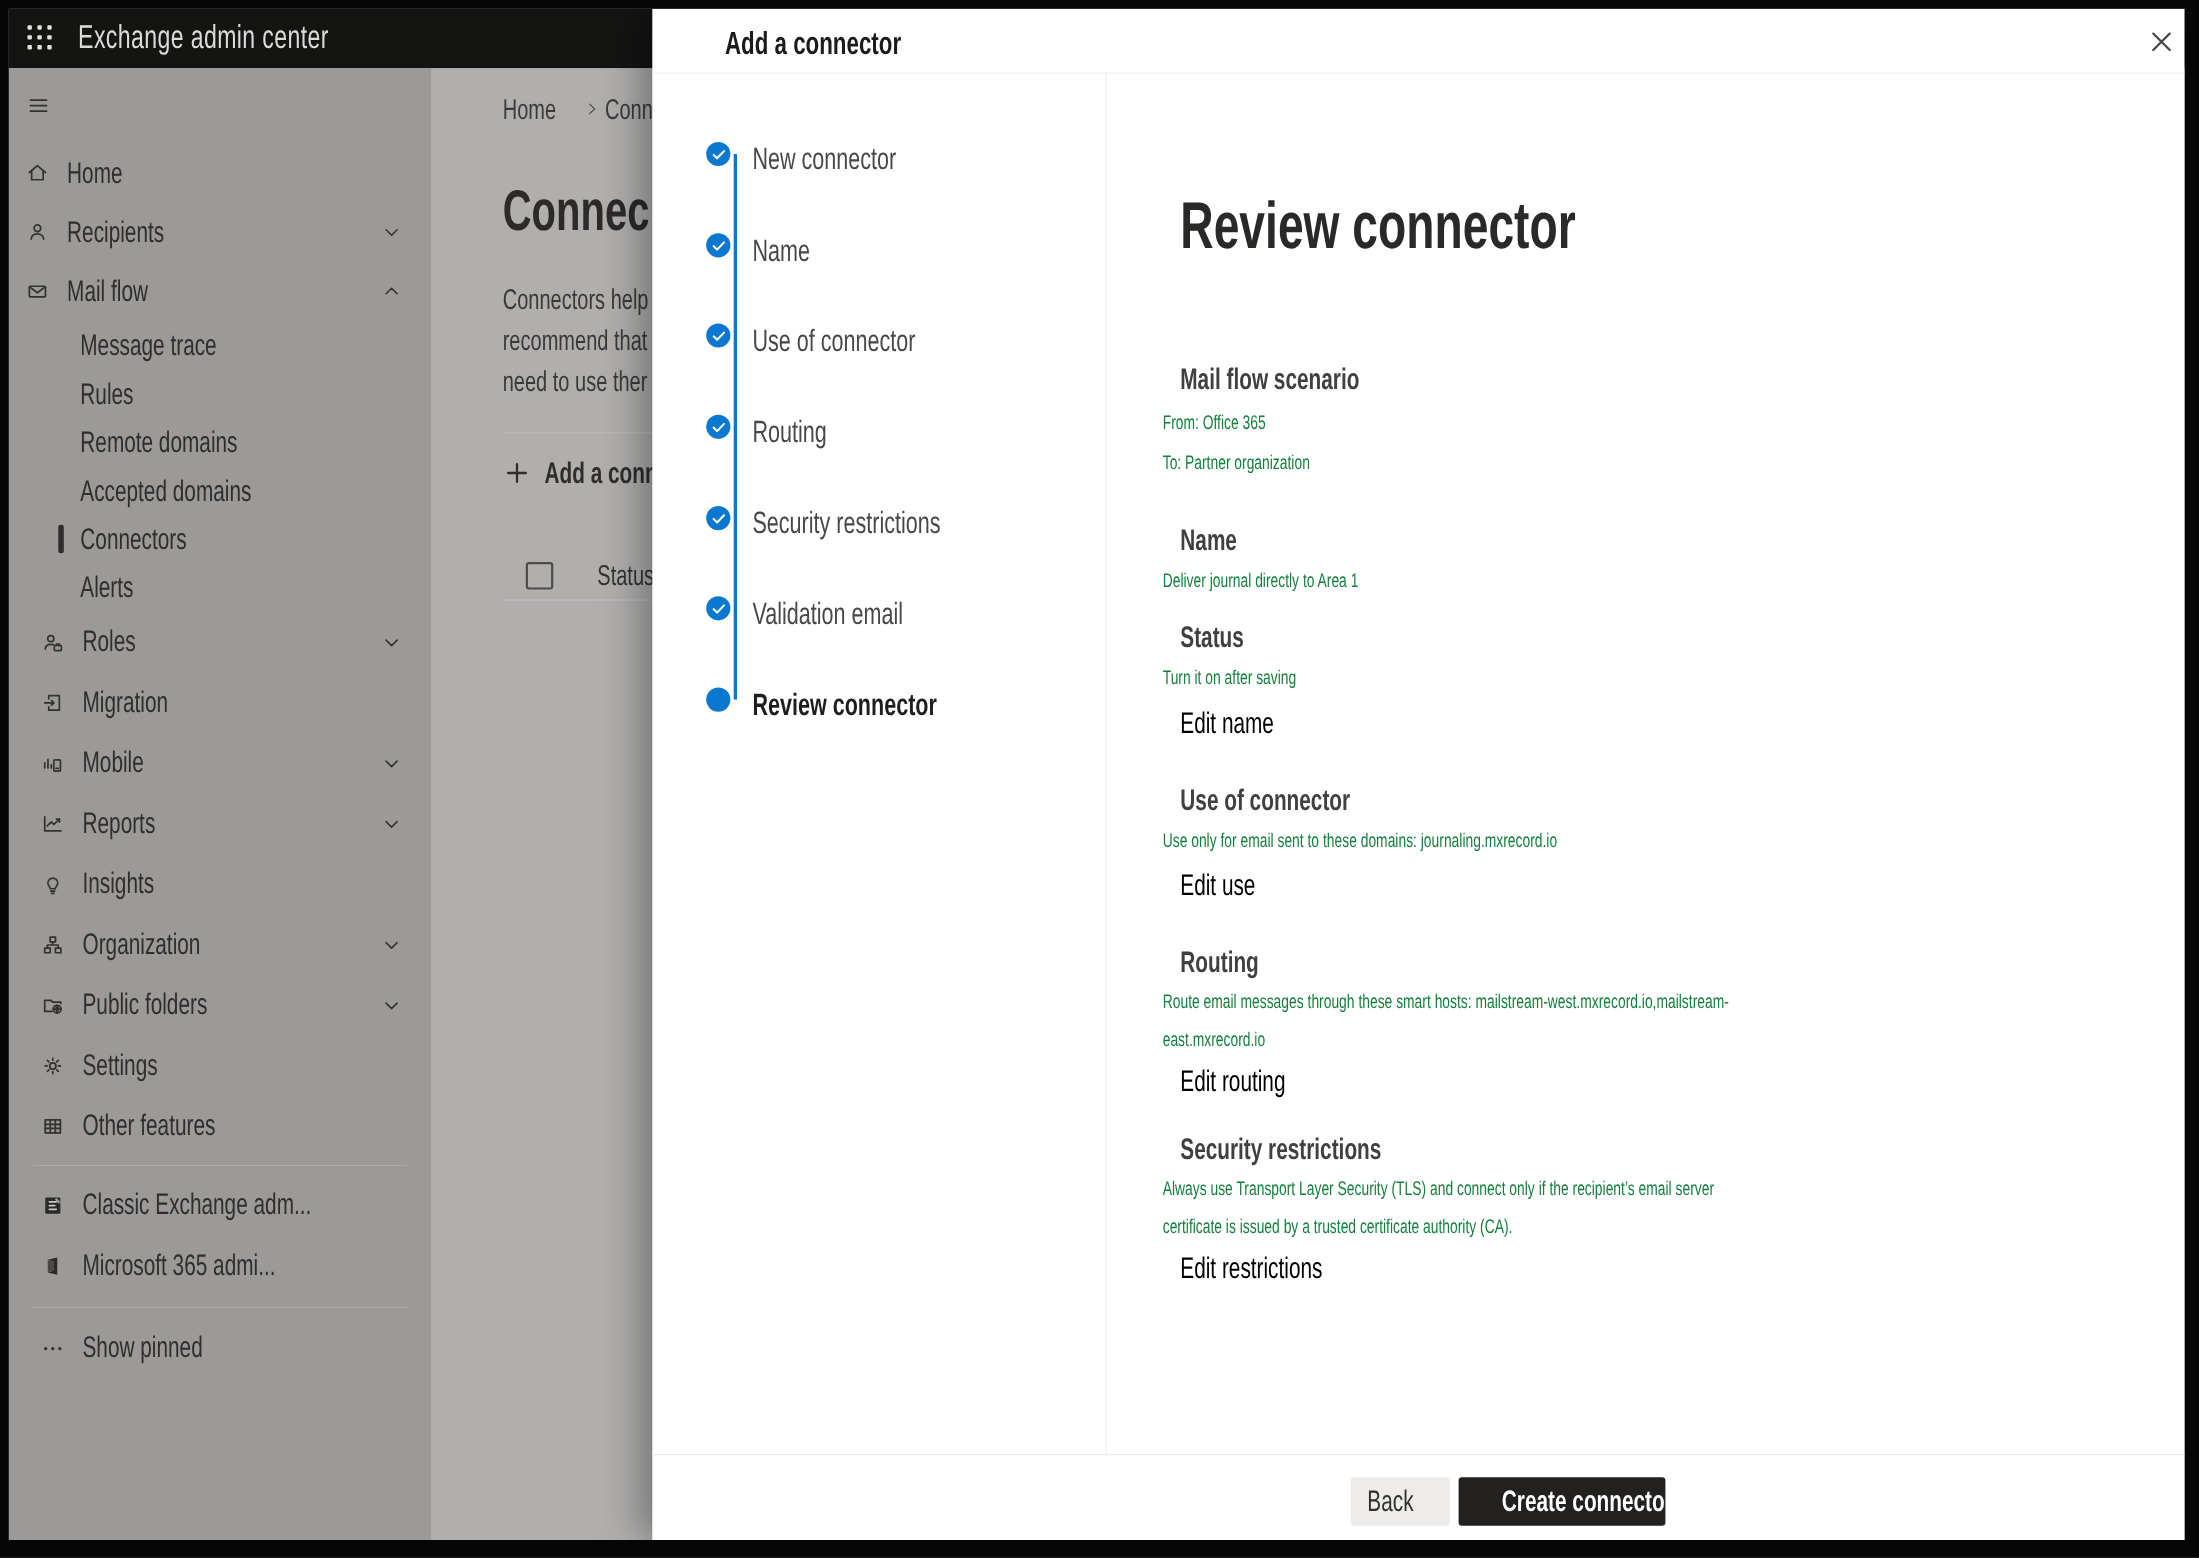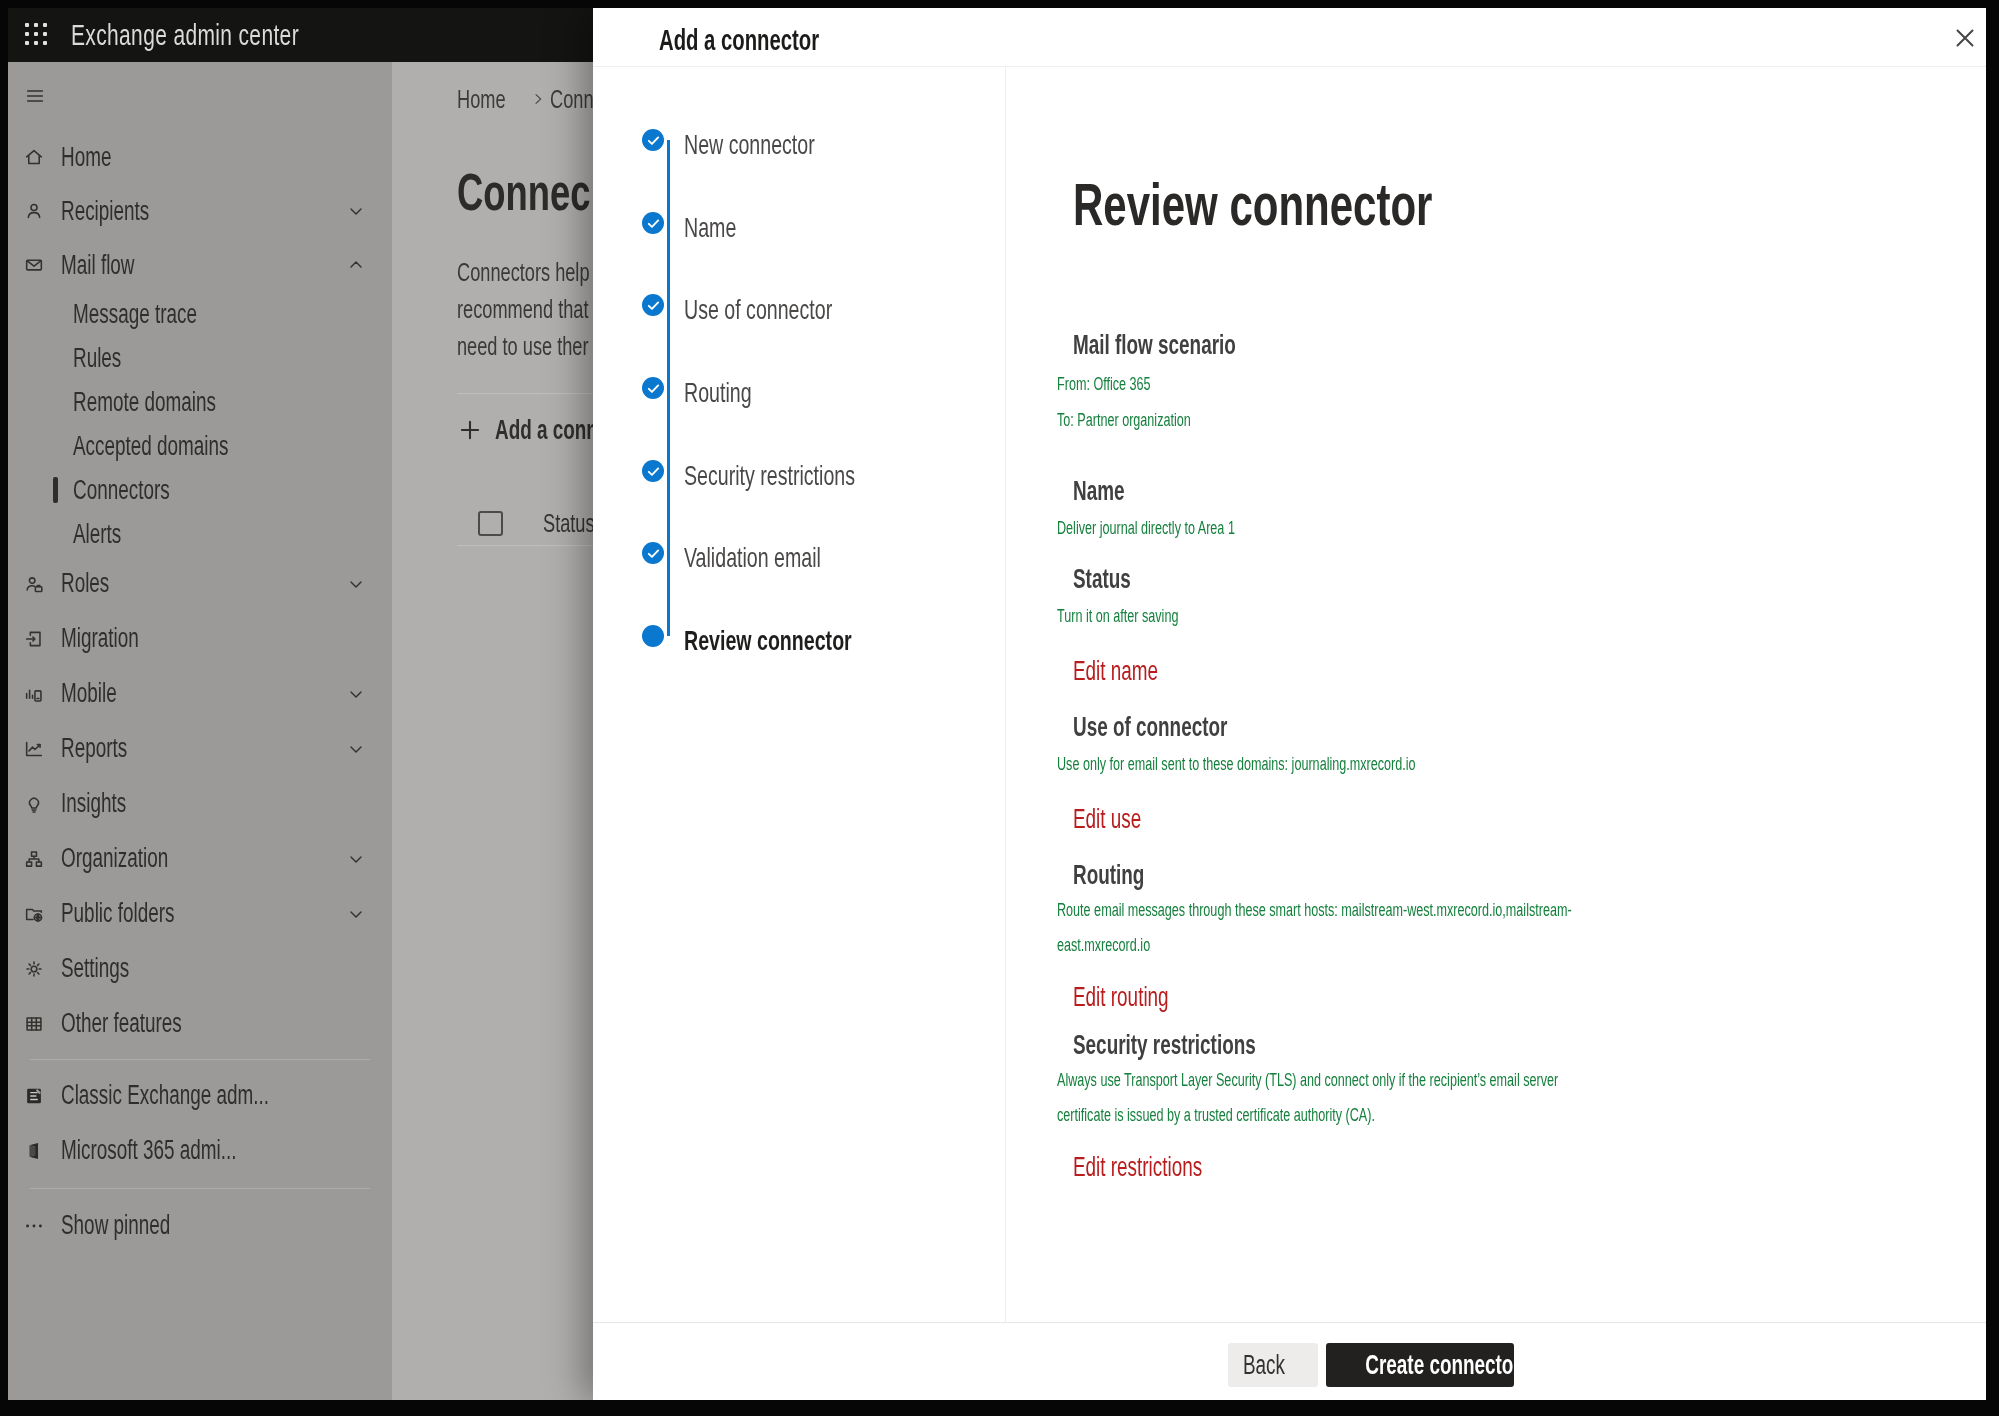"Roles" .srow.top { padding-left: 15px -> 29px }
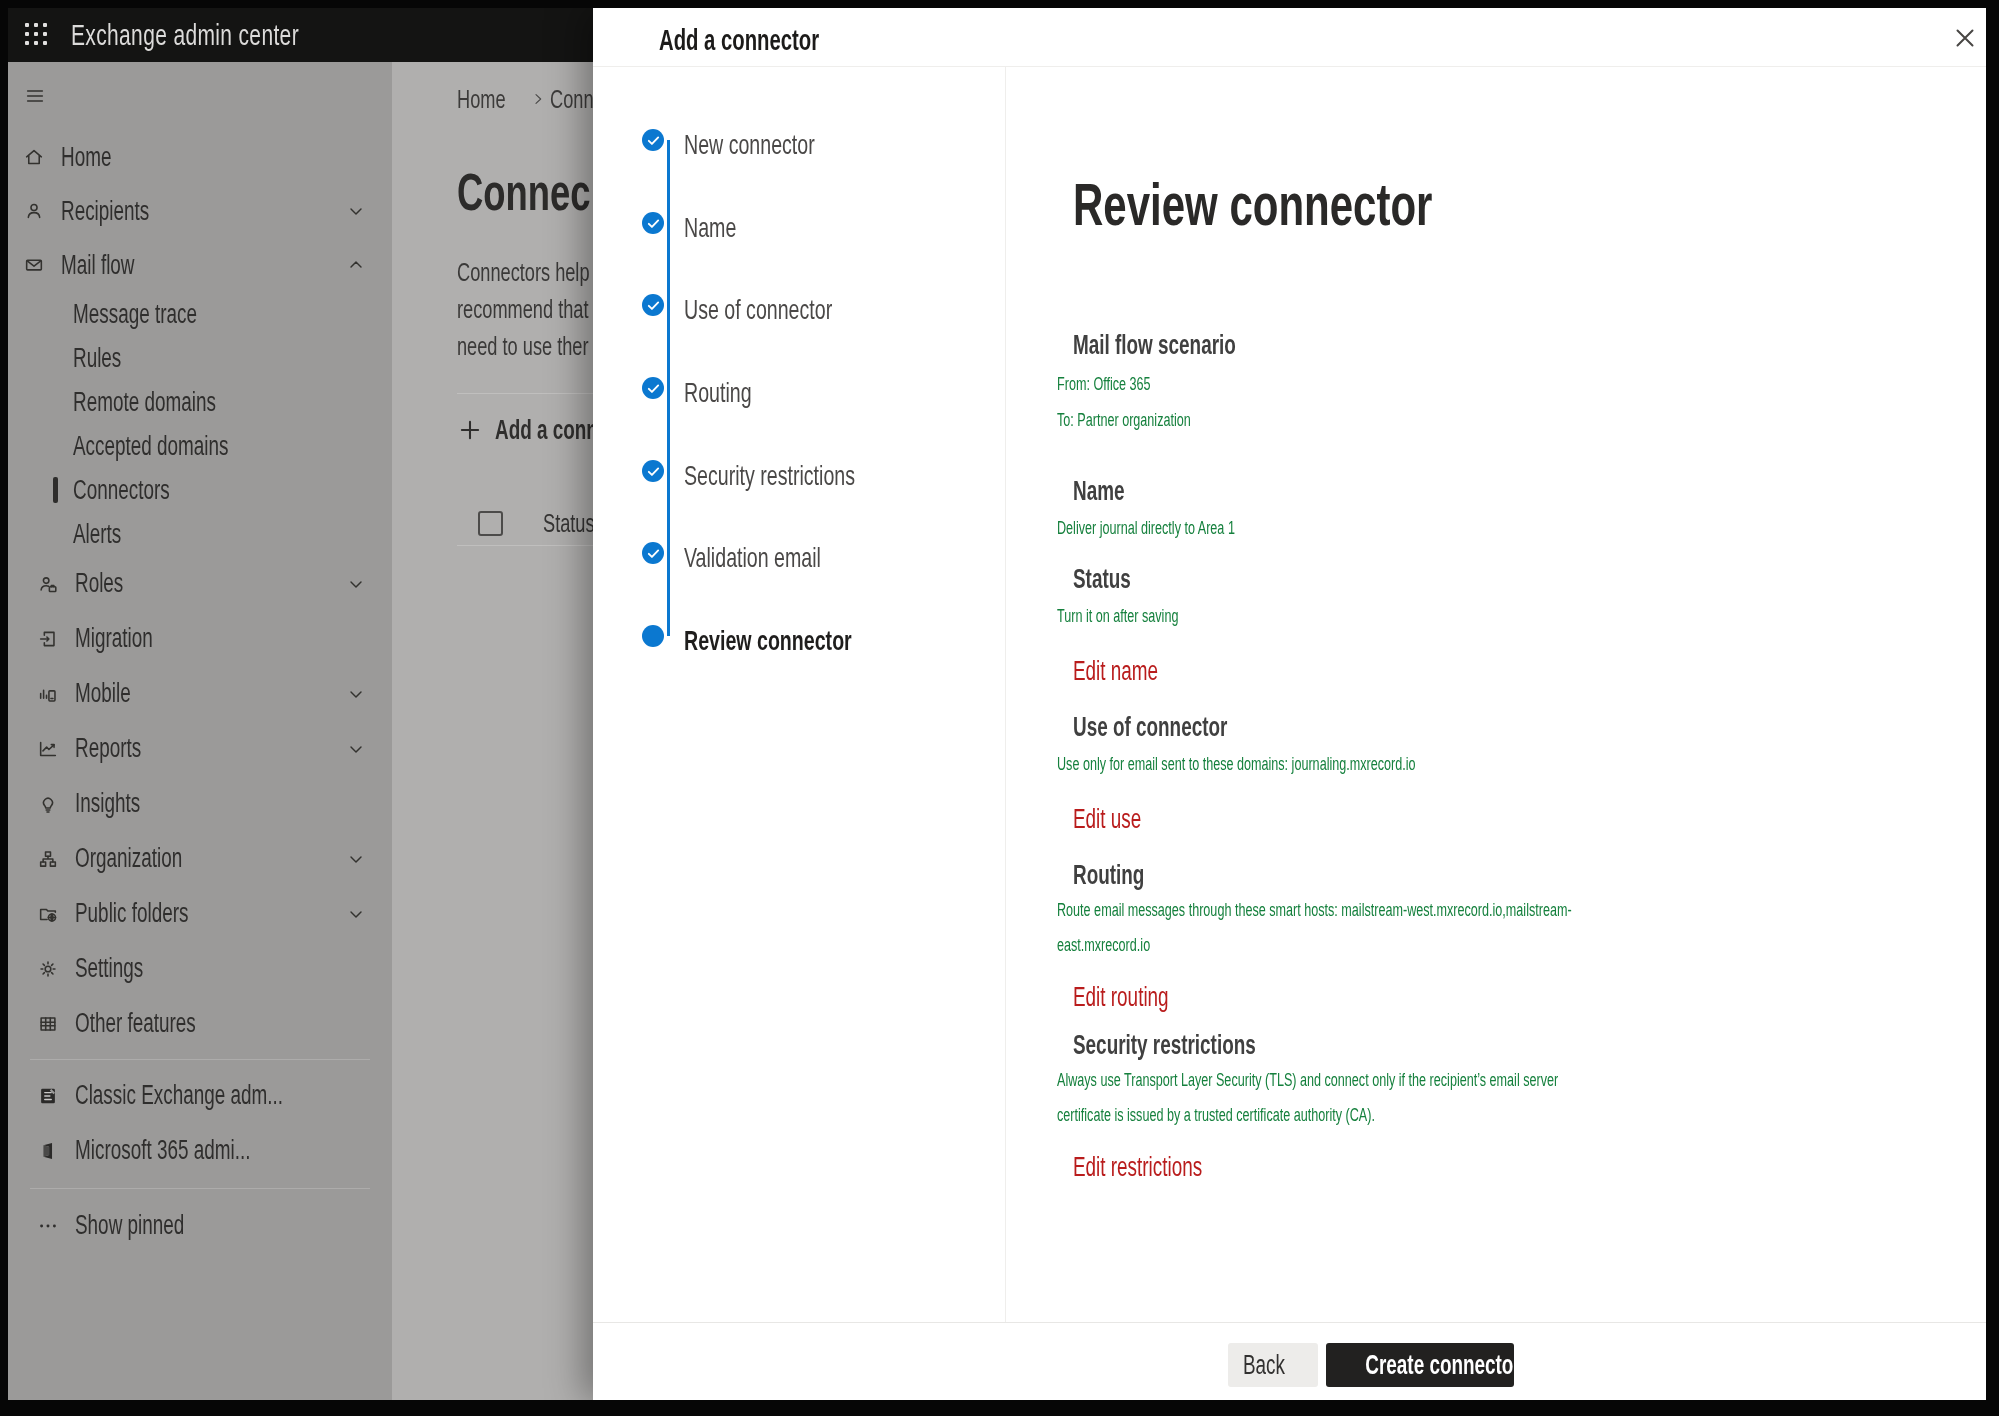"Edit name" .sec-k { color: #b91c1c -> #000000; margin-top: 14px -> none }
